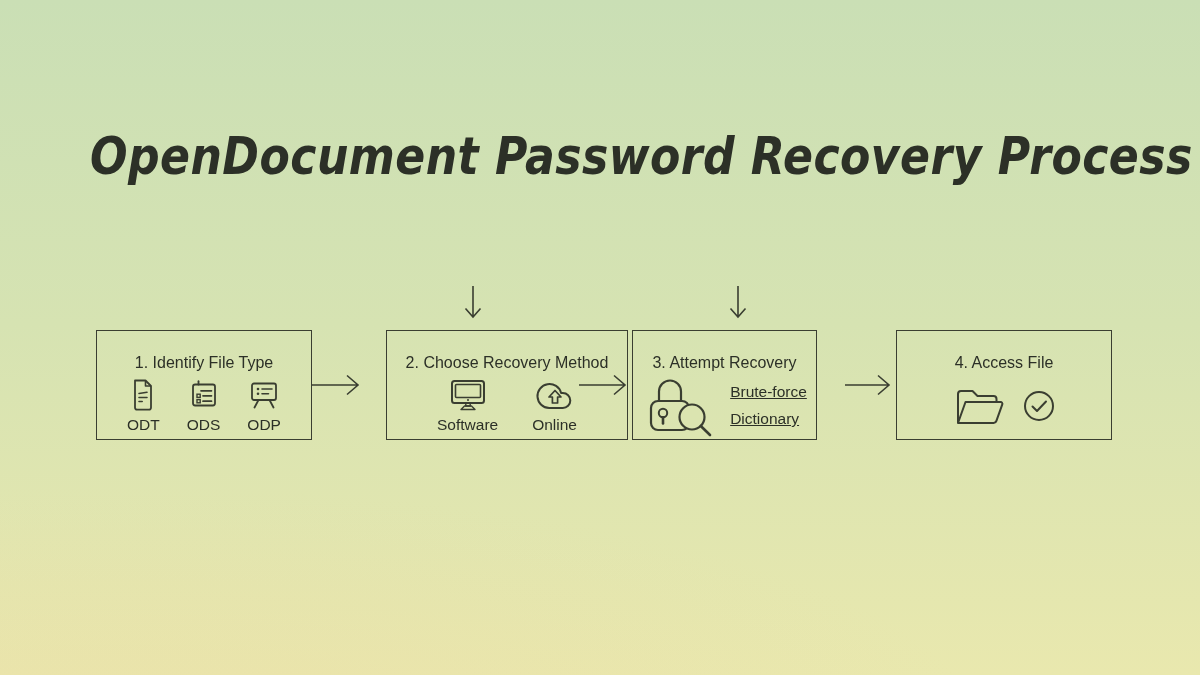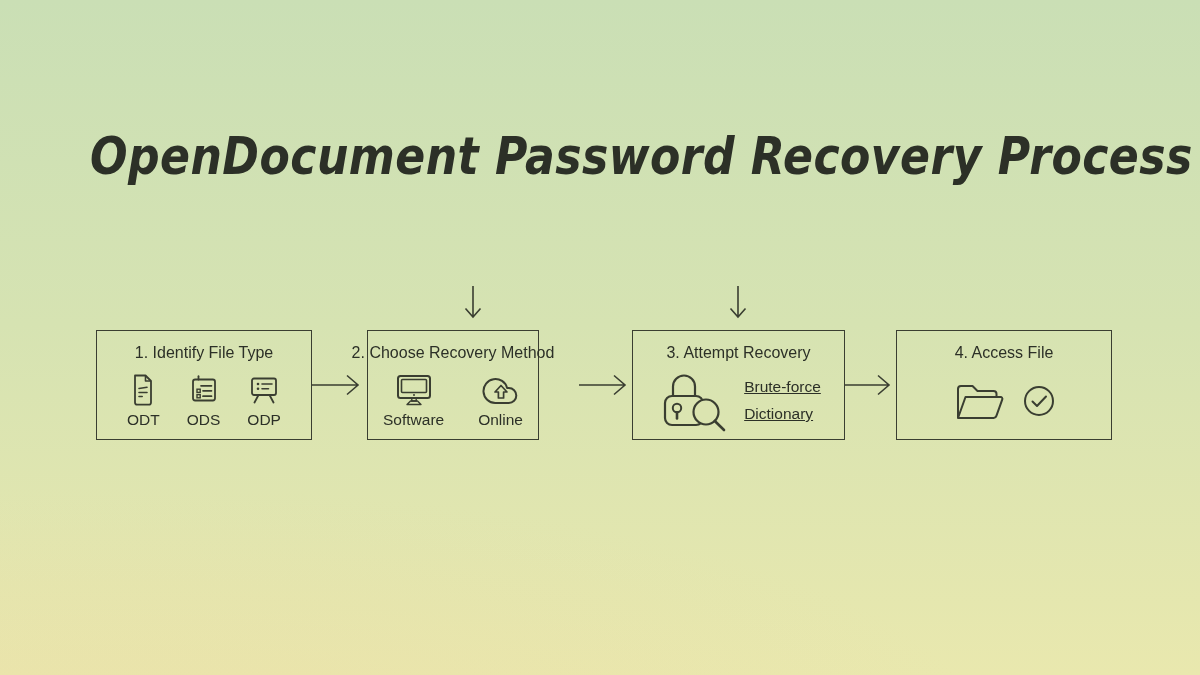"1. Identify File Type" .box-title { margin-top: 13px -> 23px }
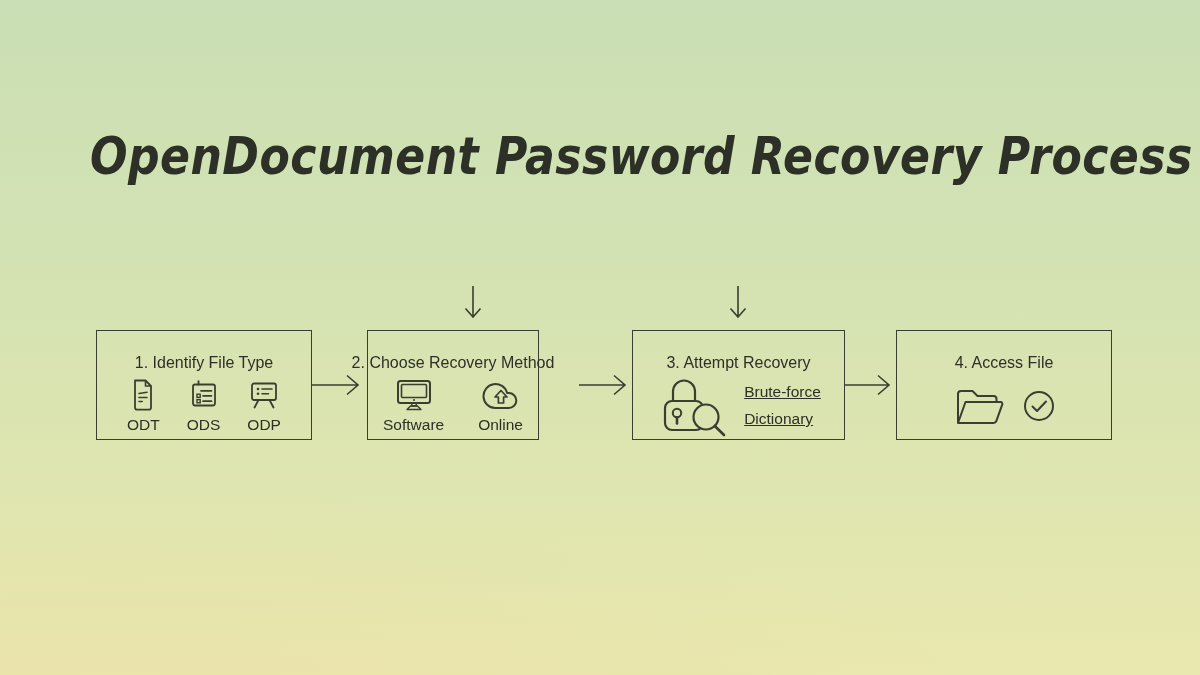"2. Choose Recovery Method" div.box { left: 367px -> 386px; width: 172px -> 242px }
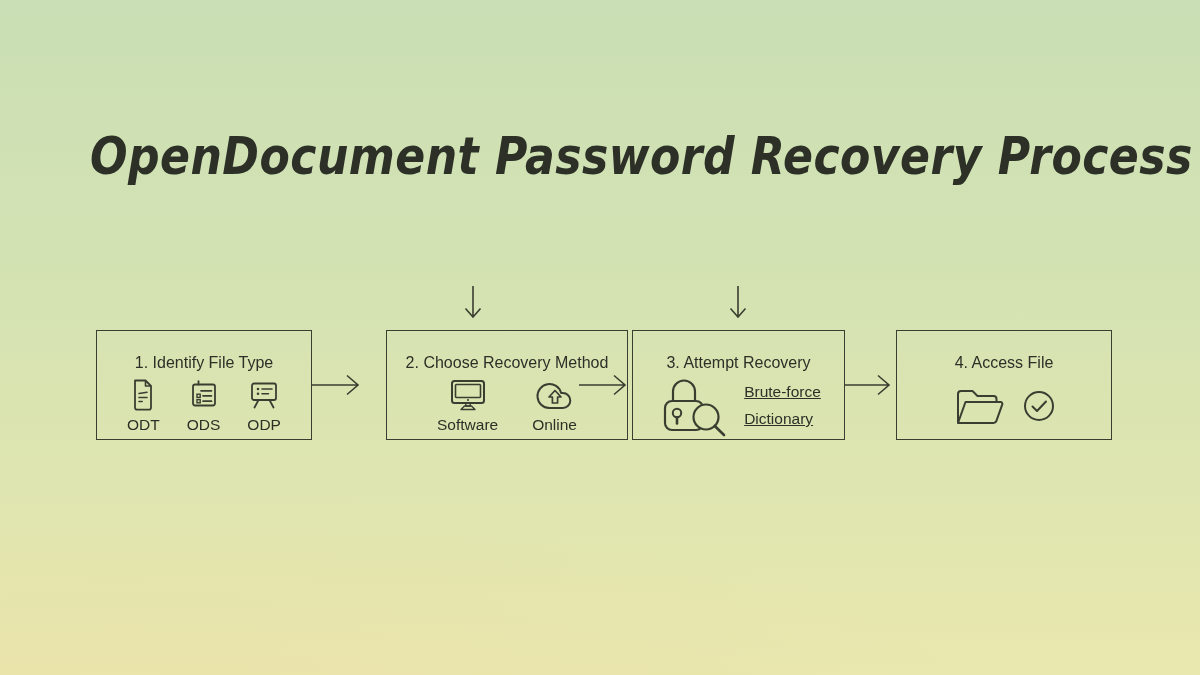"3. Attempt Recovery" div.box { width: 213px -> 185px }
